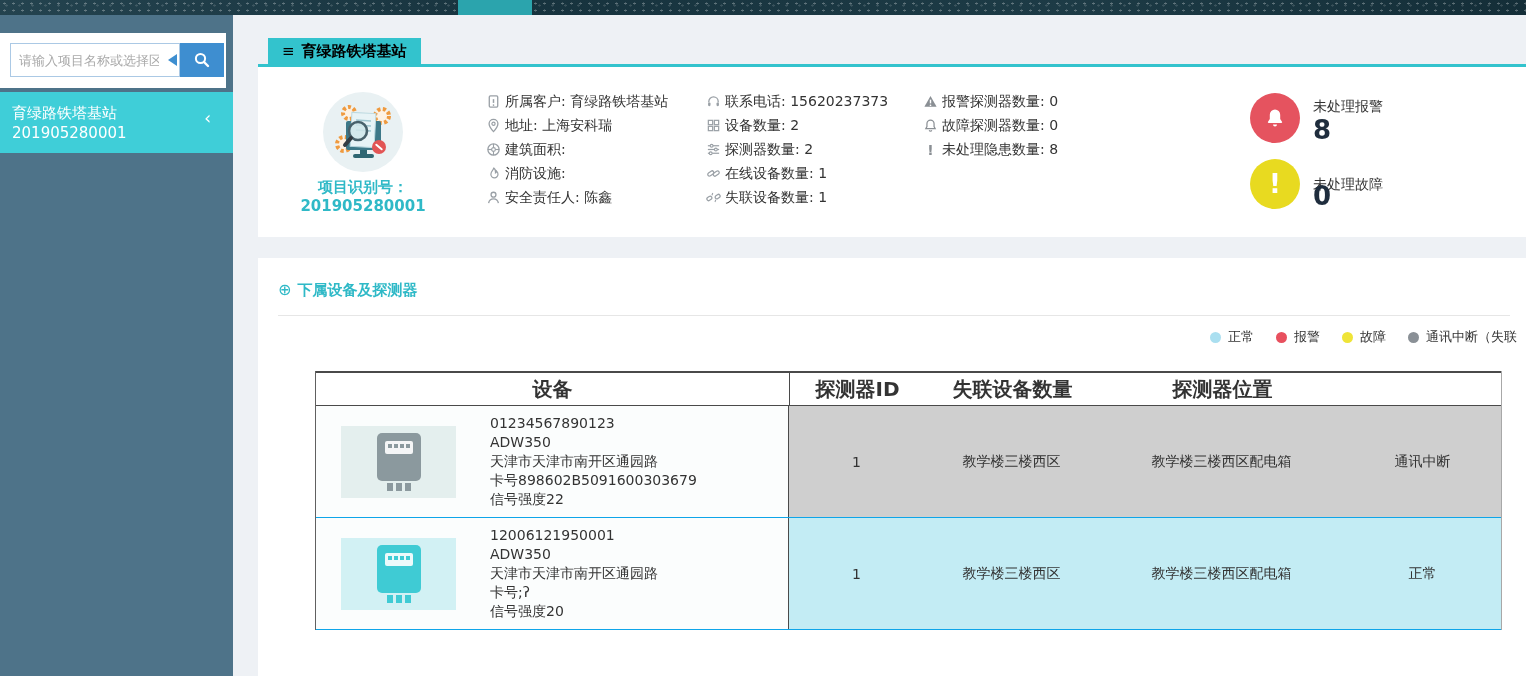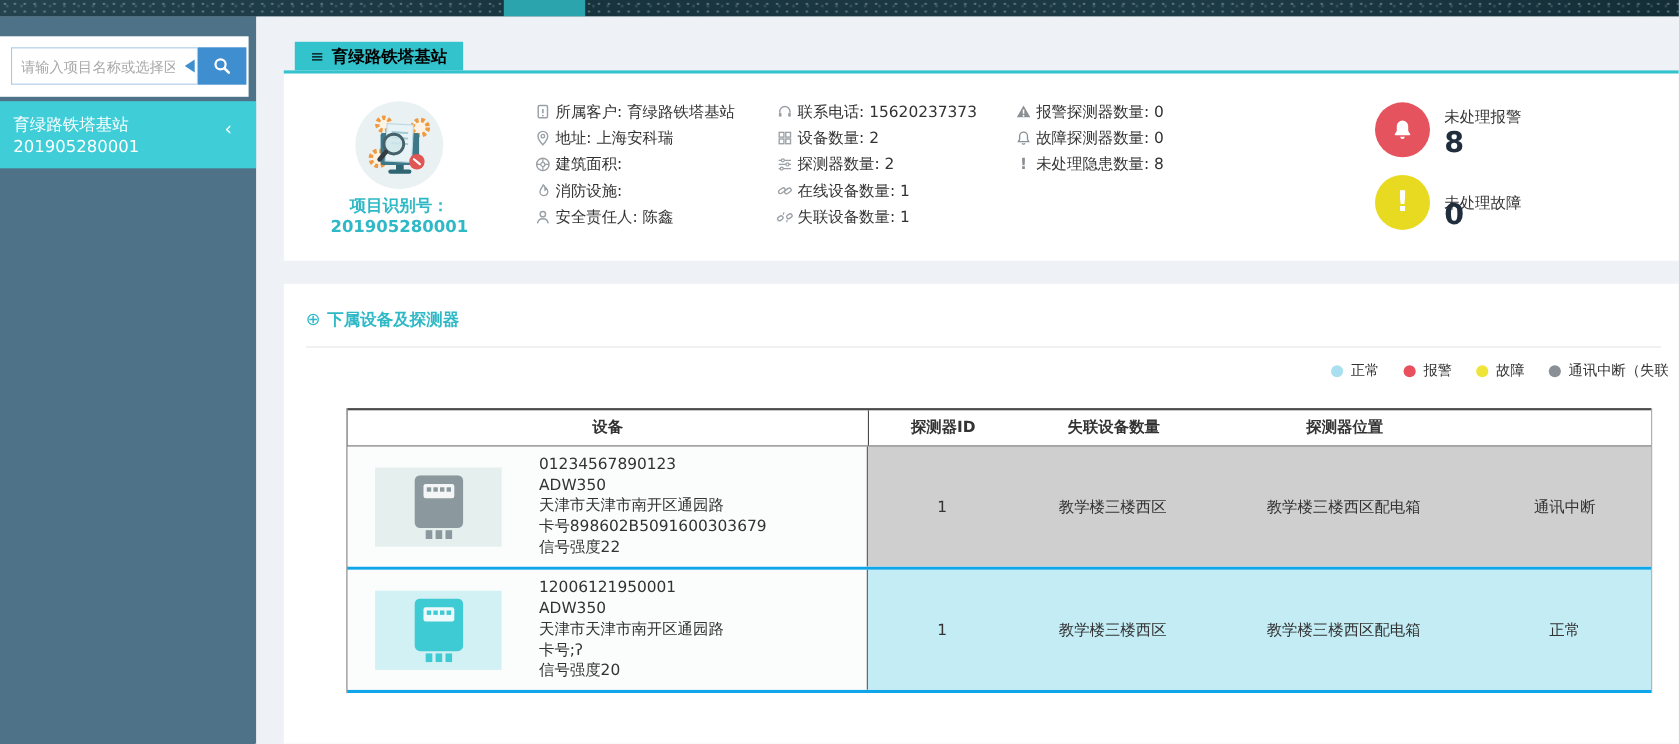"设备" .thead { font-size: 14px -> 20px }
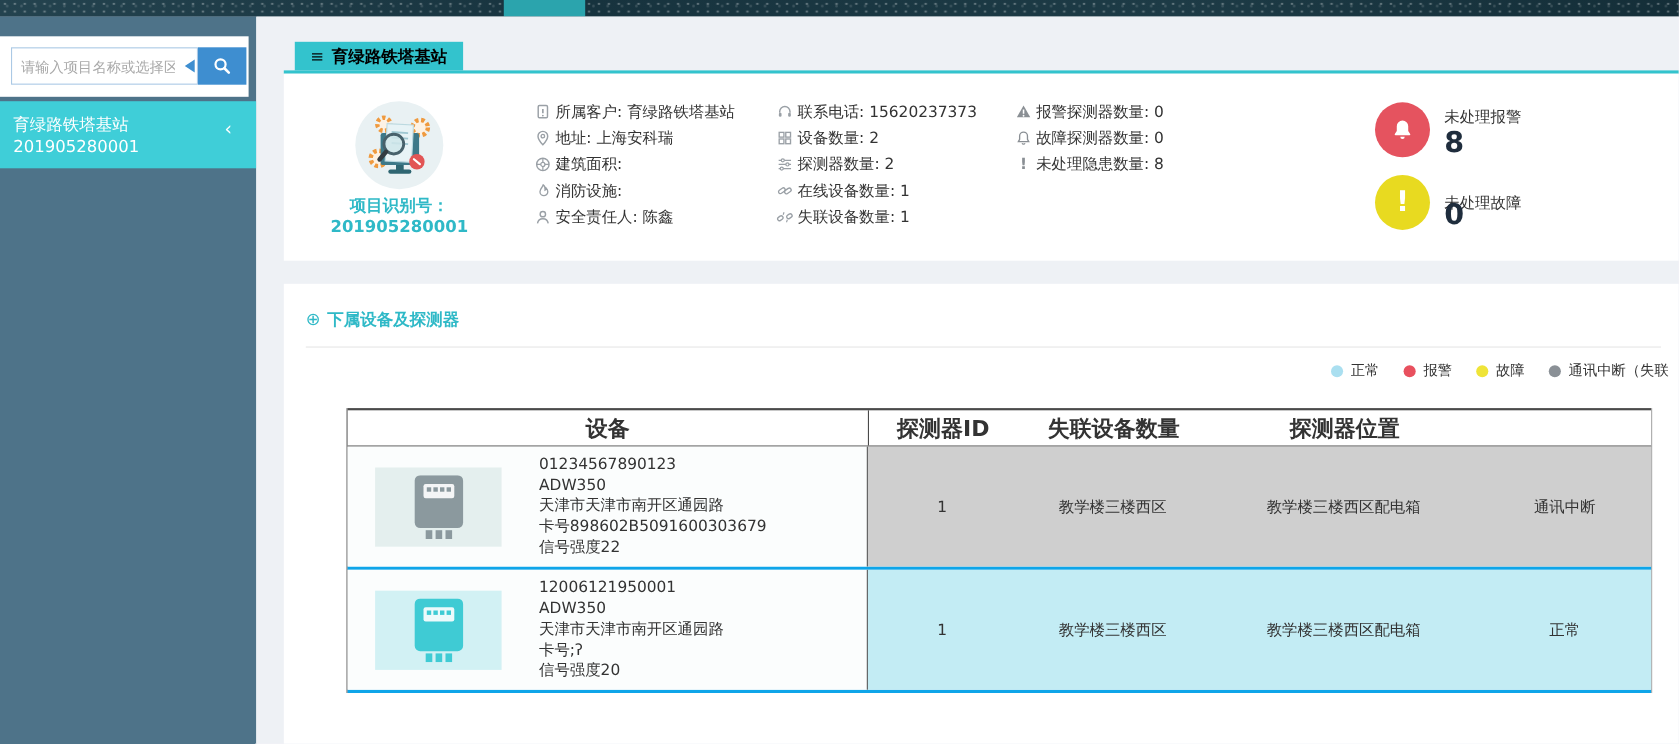"01234567890123" .trow { border-bottom: 3px solid #0ea5e9 -> 1px solid #0ea5e9 }
